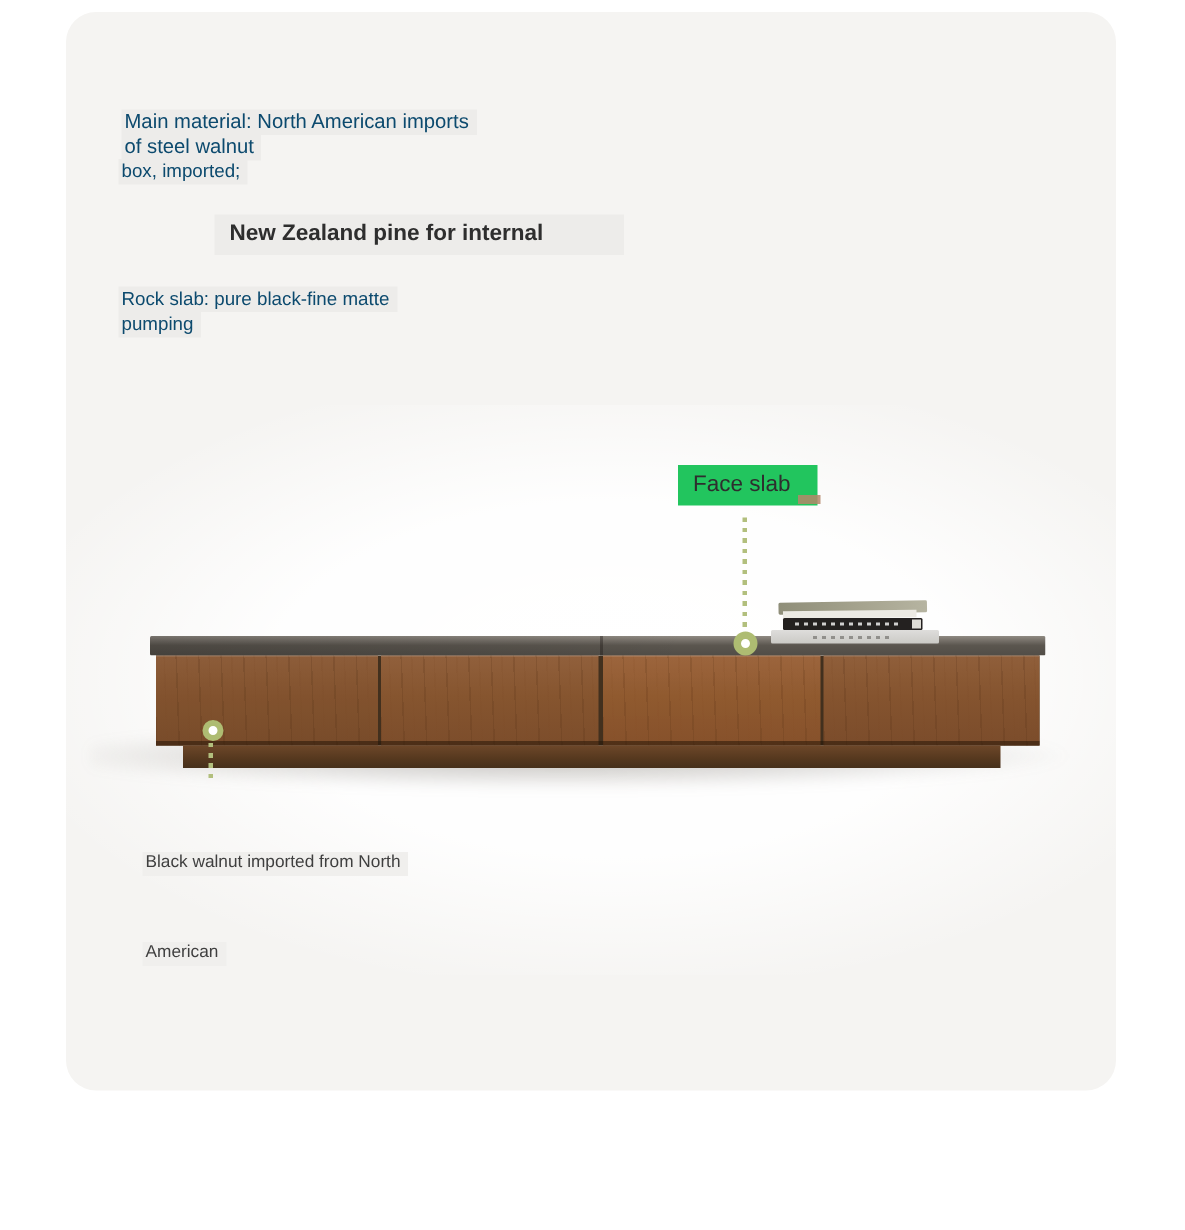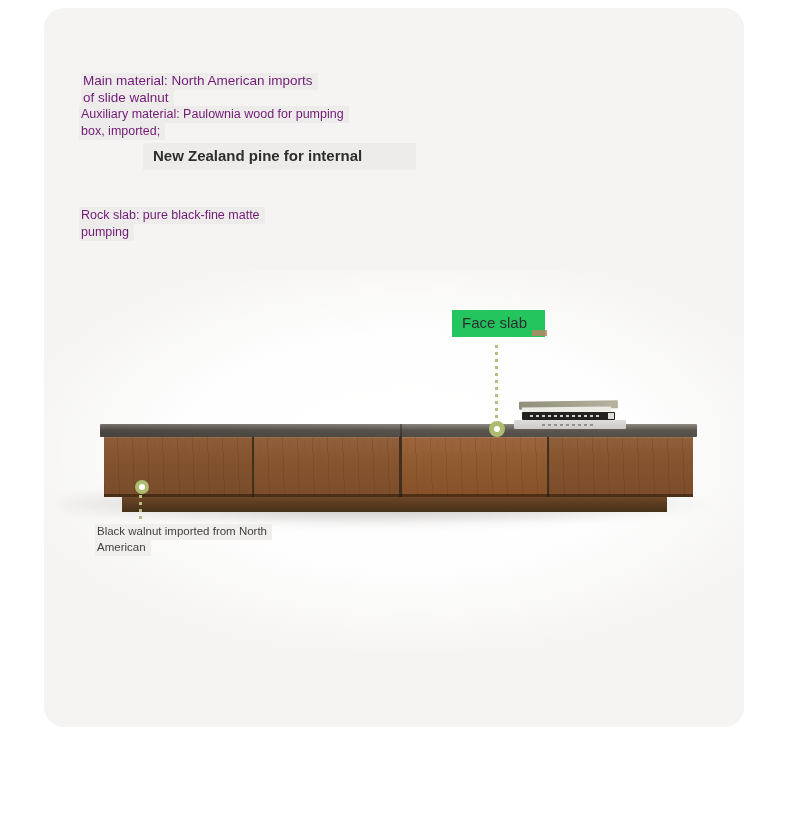"Main material: North American imports" .ann { color: #701a75 -> #0c4a6e }
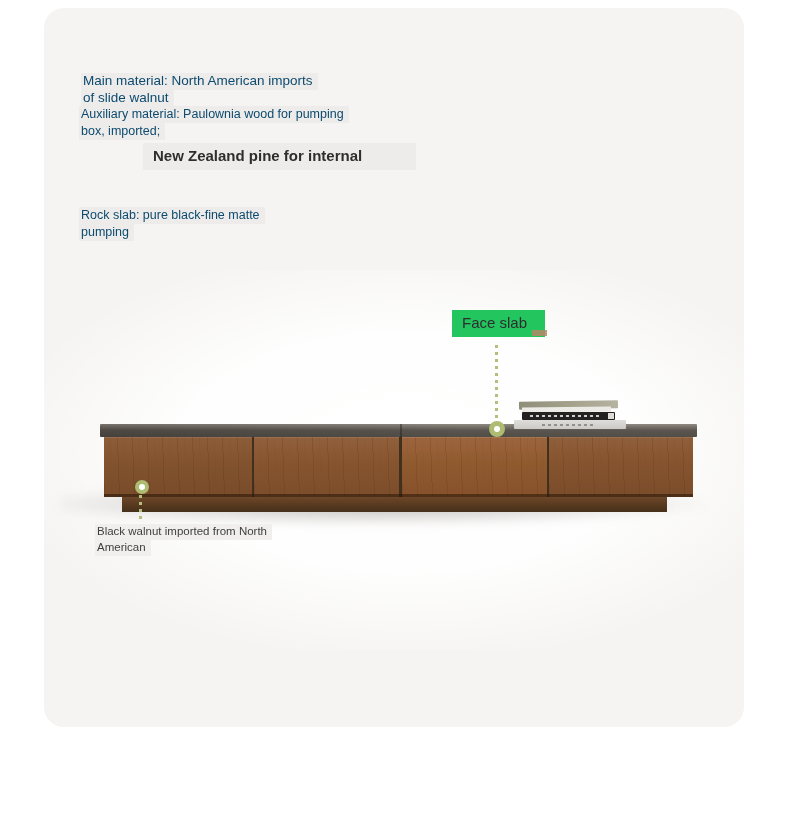"of slide walnut" span.hl { text: slide -> steel }
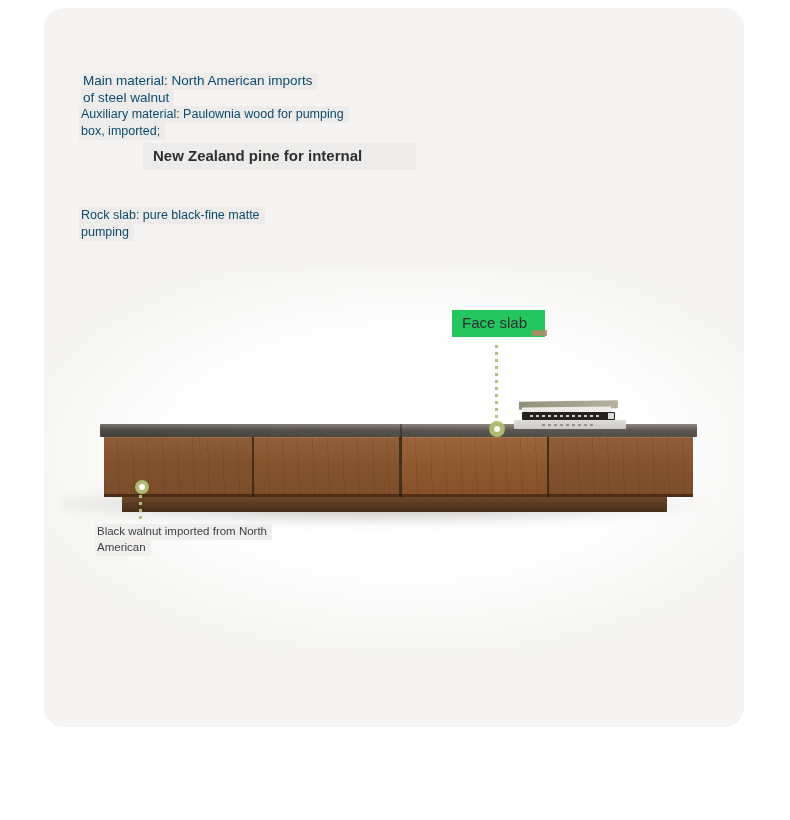"Auxiliary material: Paulownia wood for" div { html: <div><span>Auxiliary material: Paulownia wood for pumping</span></div> -> none }
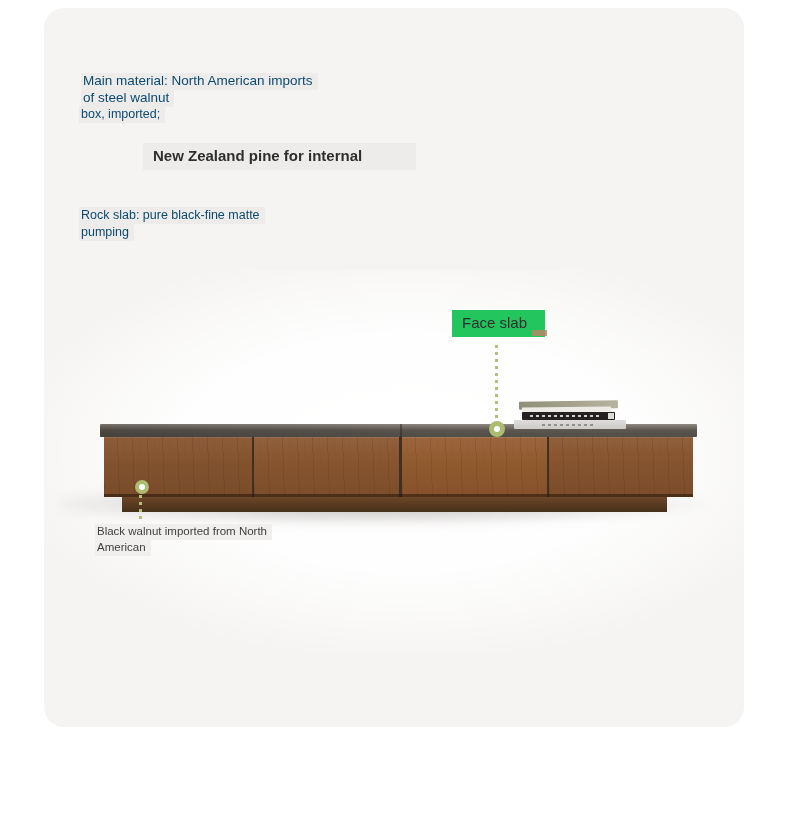"Rock slab: pure black-fine matte" .ann-rock { top: 199px -> 183px }
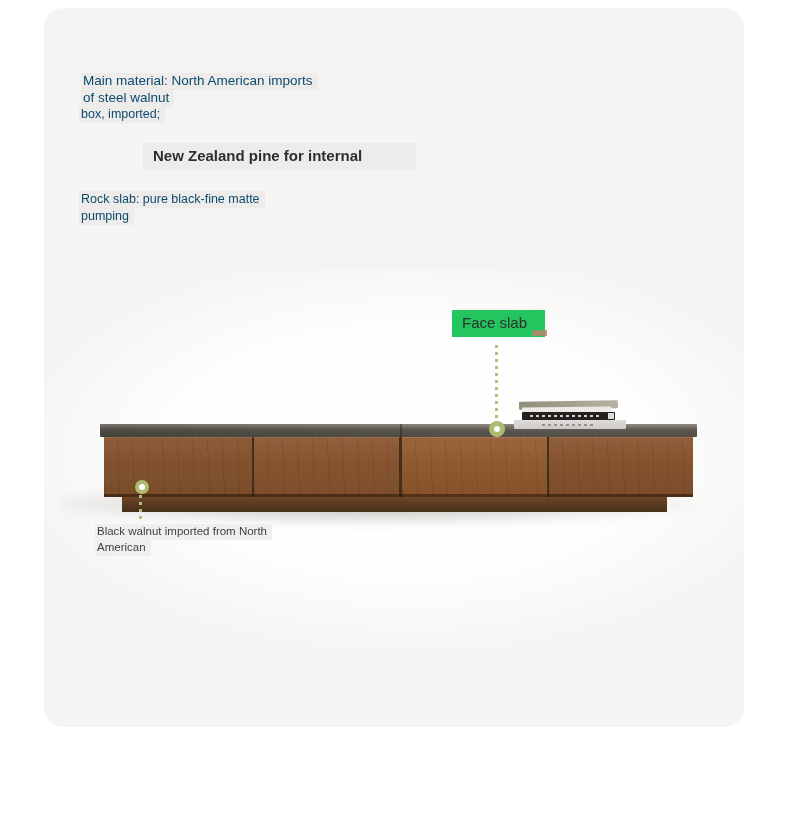"Black walnut imported from North" .ann-bw .hl { margin-top: none -> 44px }
